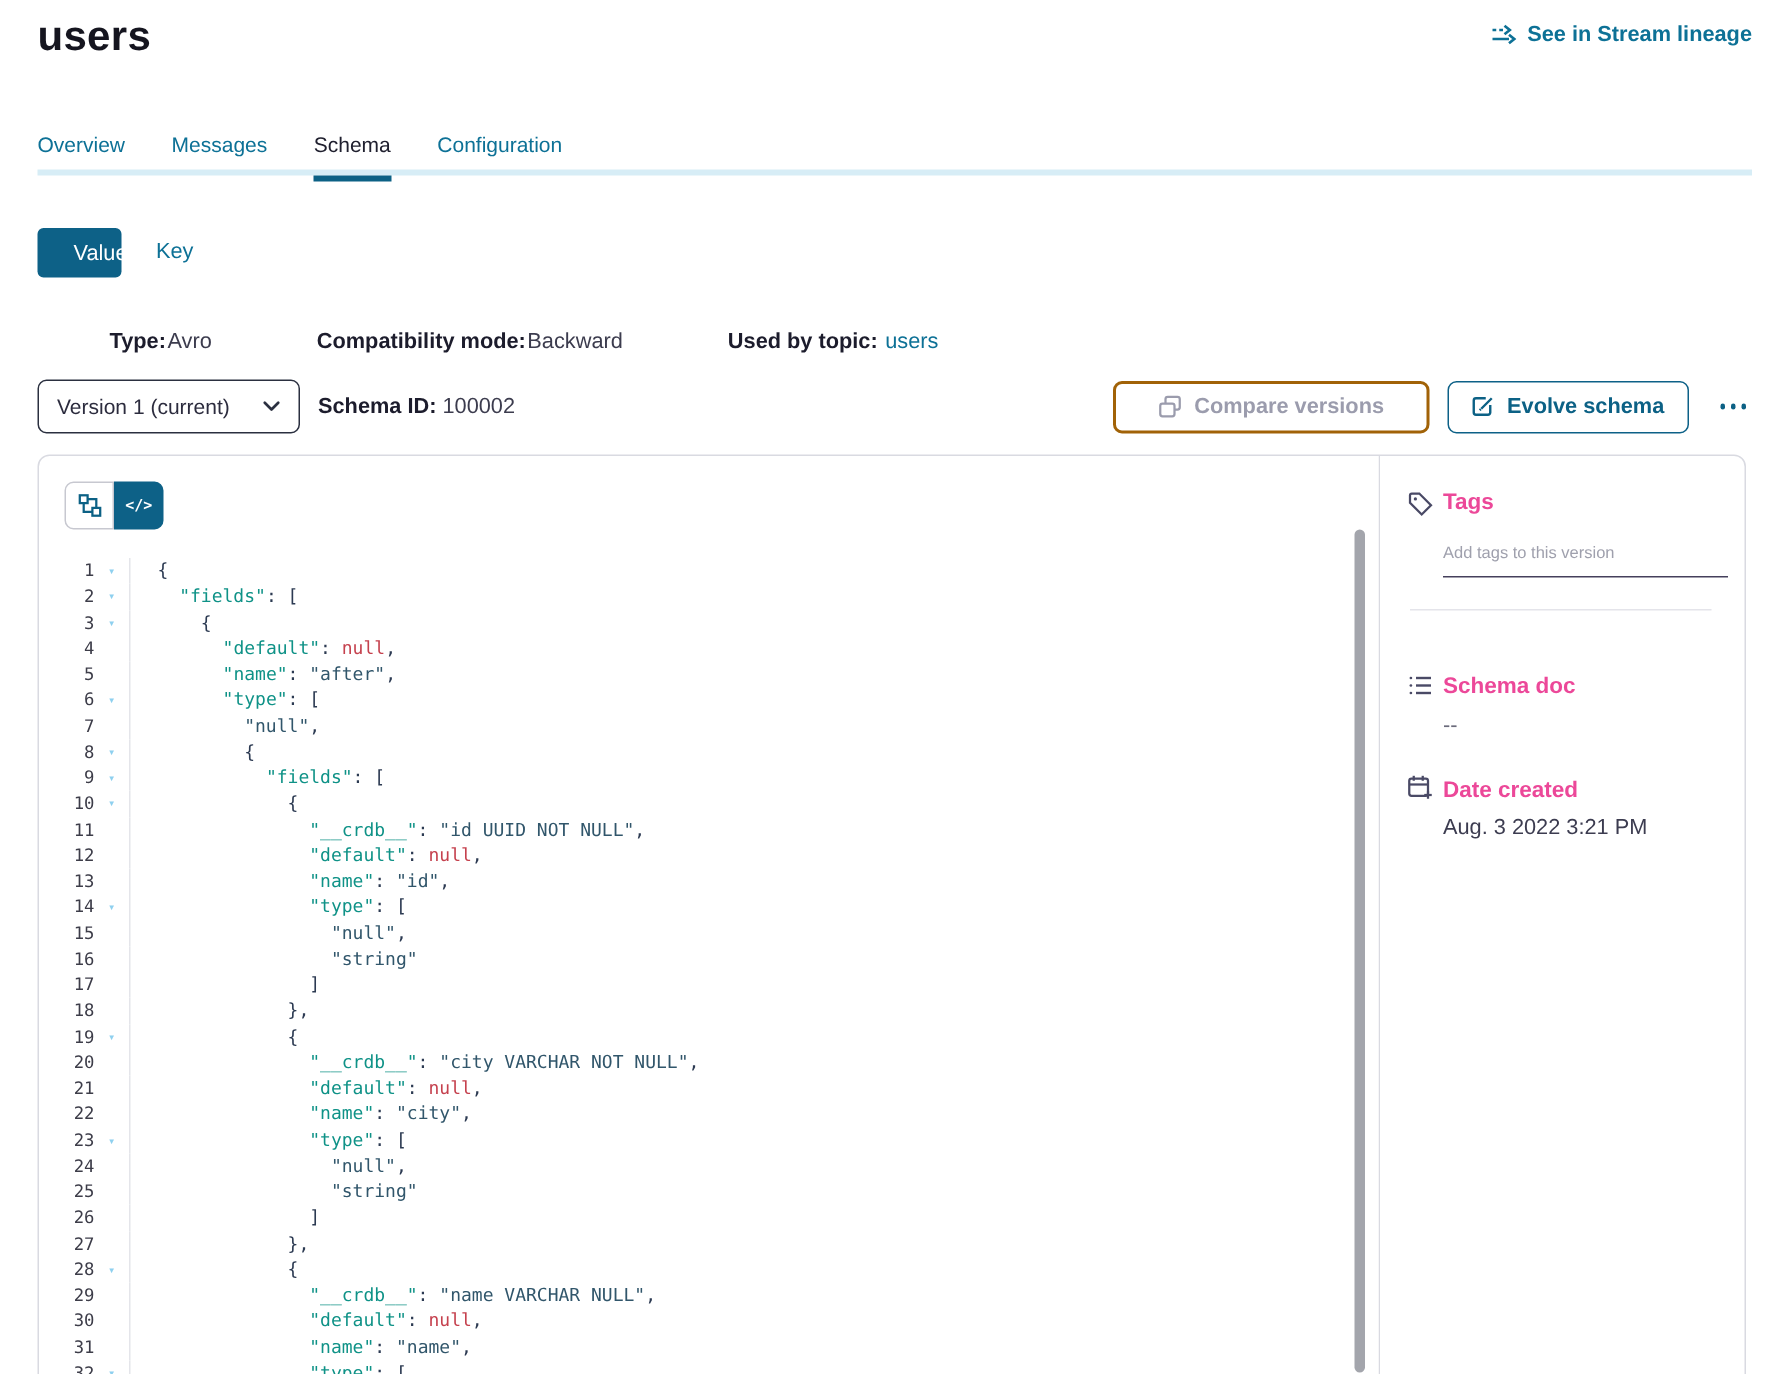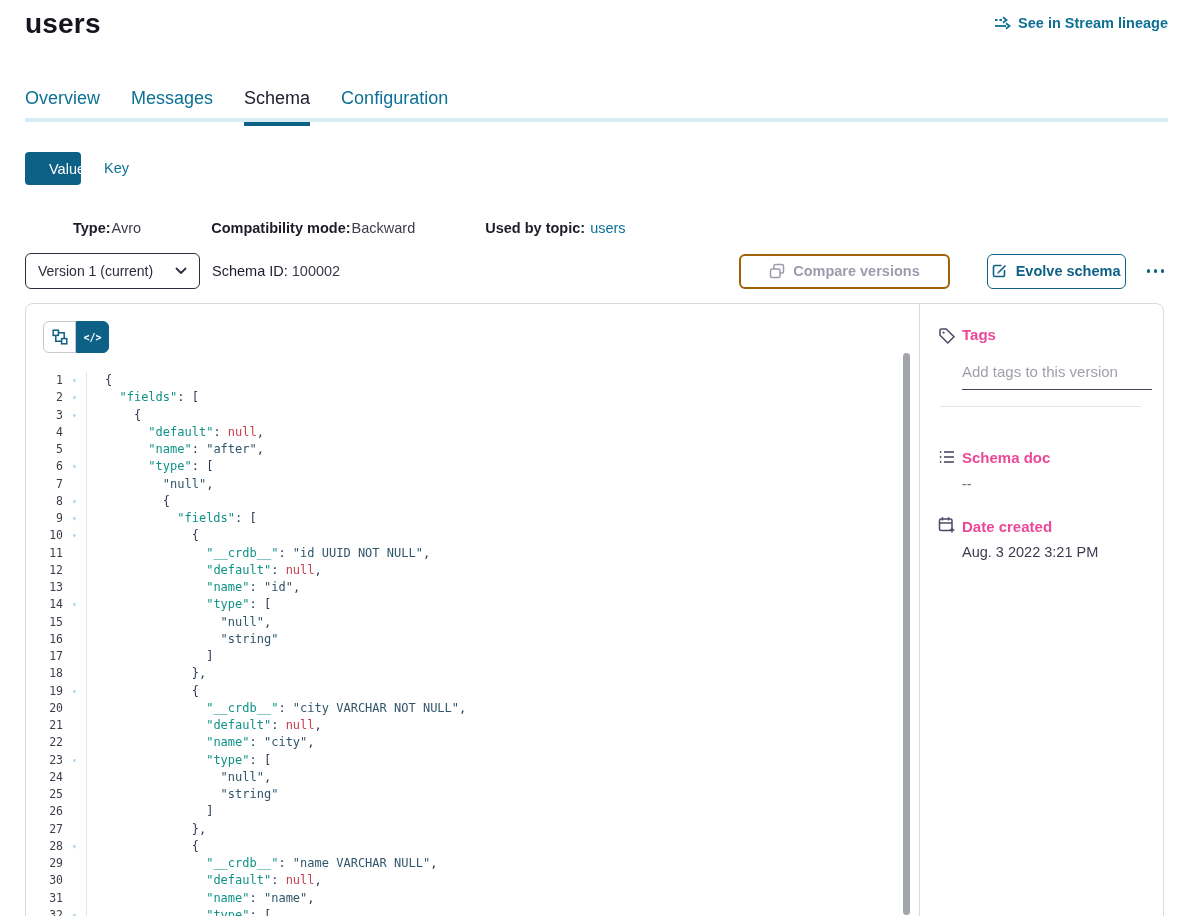"Overview" .tab { font-size: 18px -> 14px }
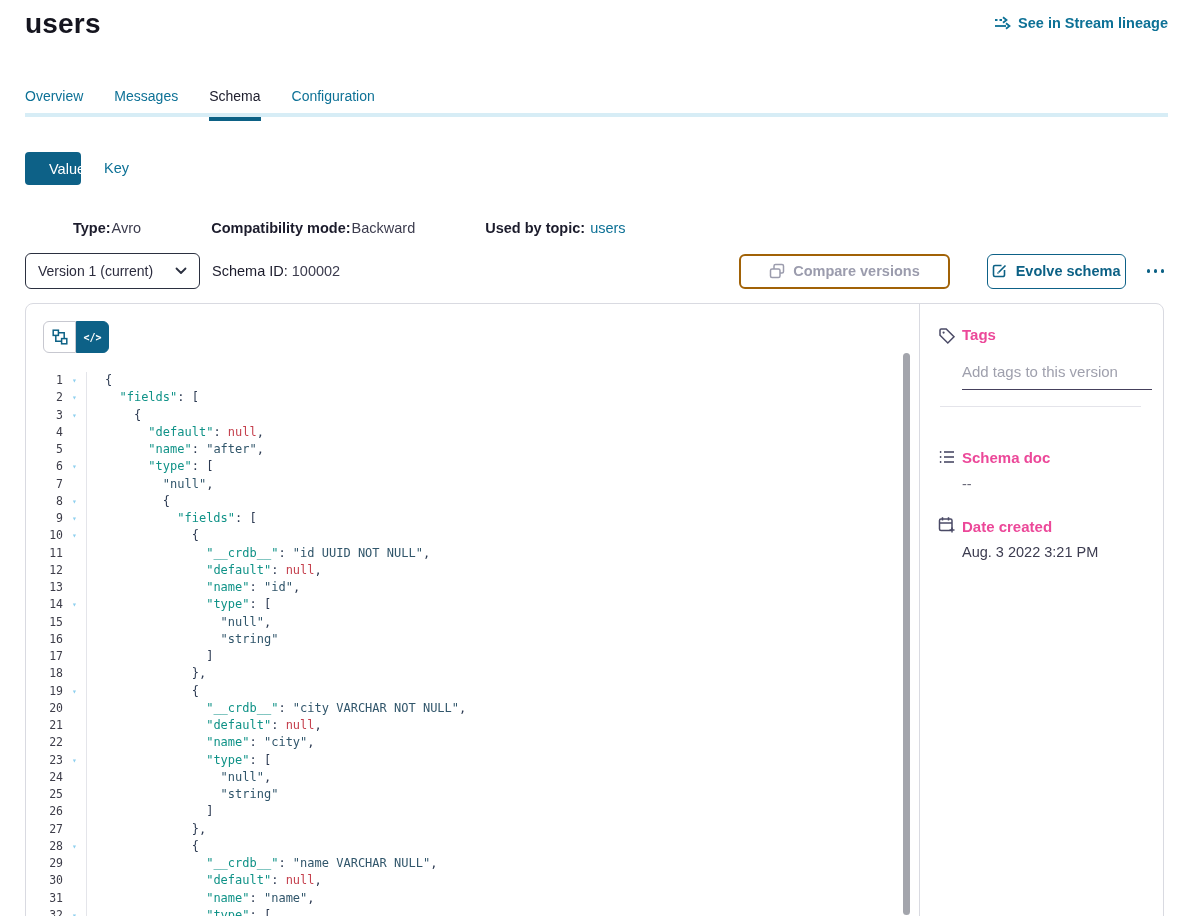"Schema ID:" .schema-id .lbl { font-weight: 400 -> 700 }
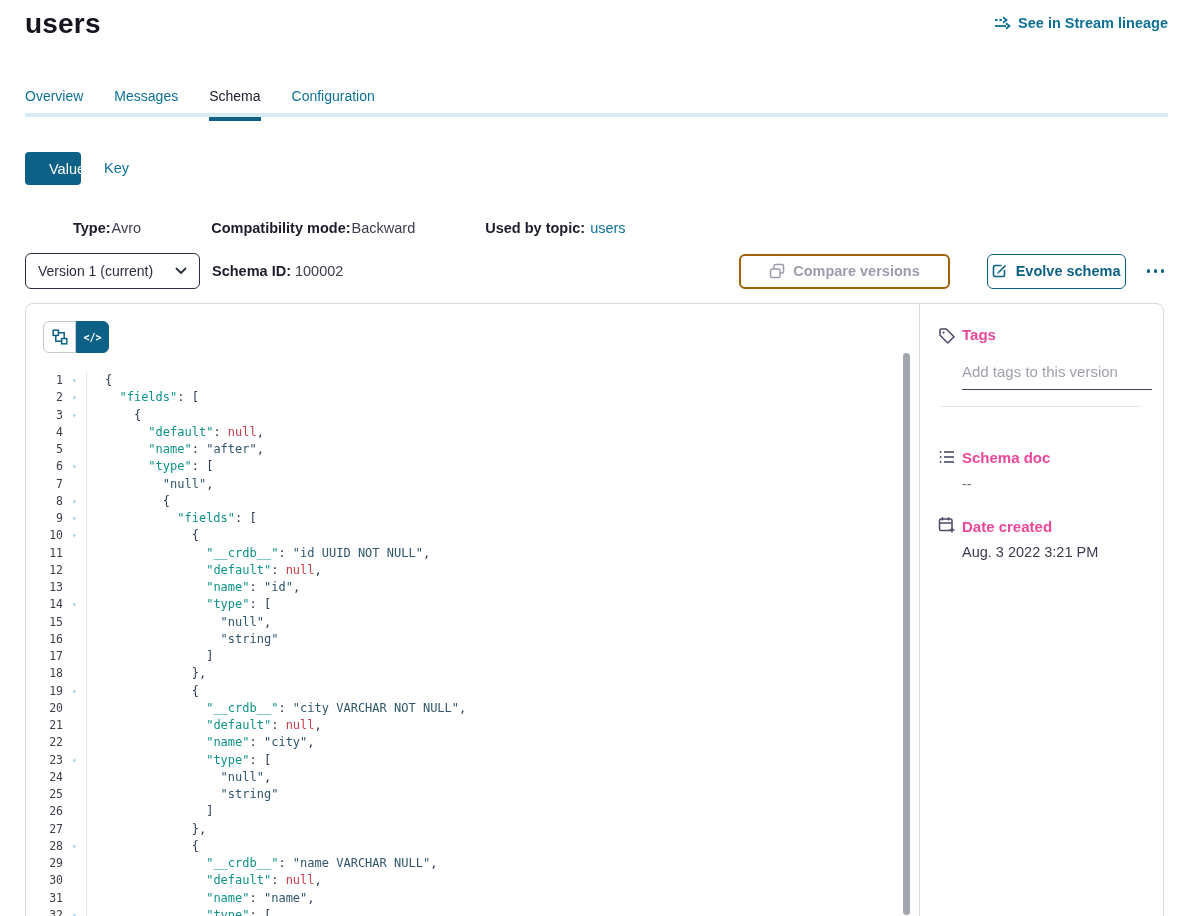"Evolve schema" .btn-evolve { margin-left: 37px -> 12px; padding: 0 4px -> 0 15px }
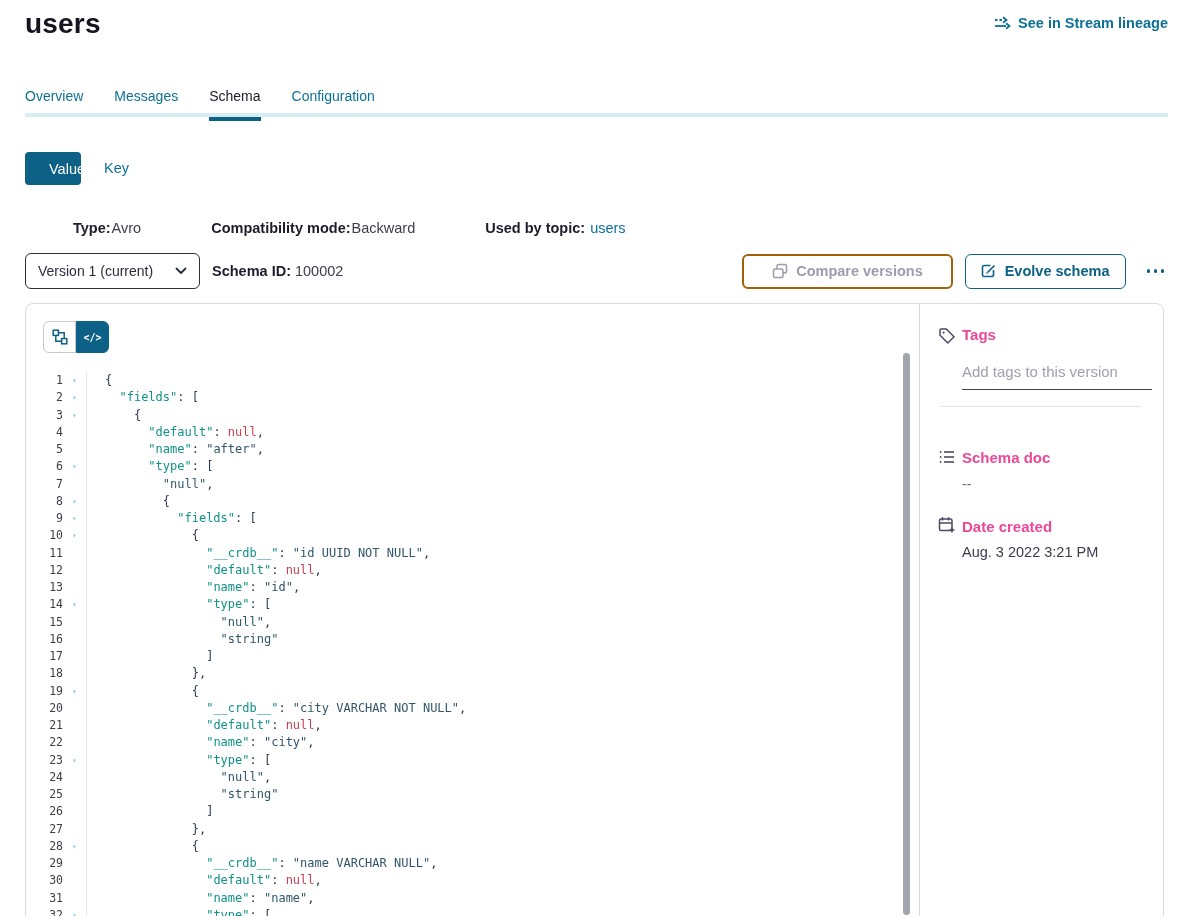"Add tags to this version" .tags-placeholder { font-size: 15px -> 11px }
